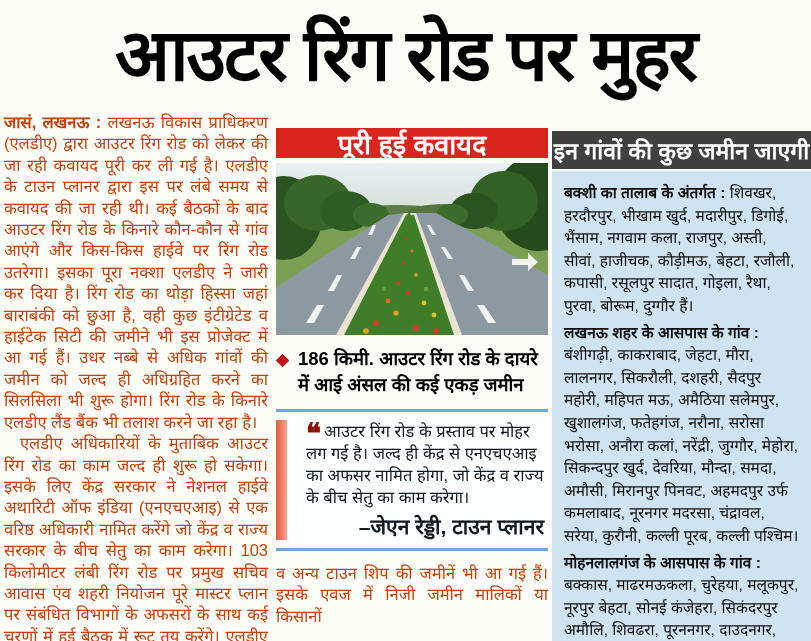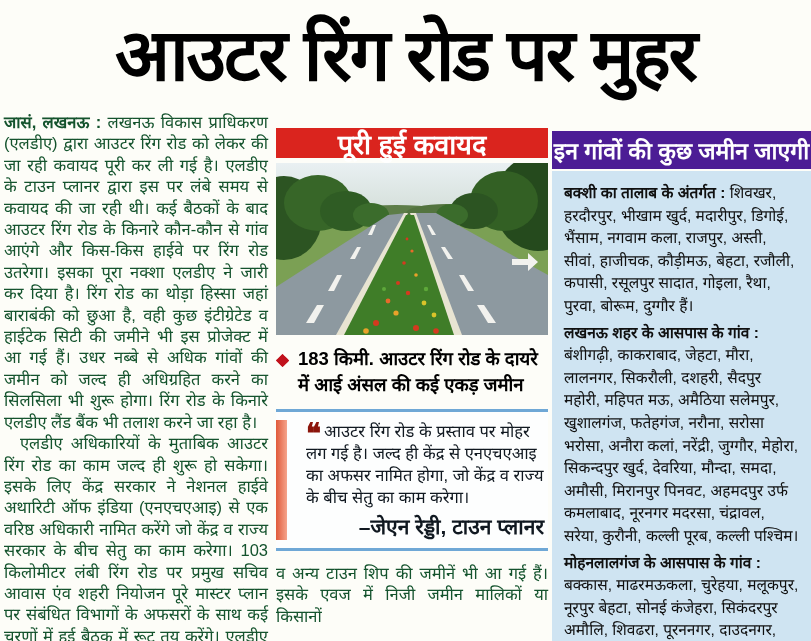"जासं, लखनऊ : लखनऊ विकास" .body-text { color: #14532d -> #c2410c }
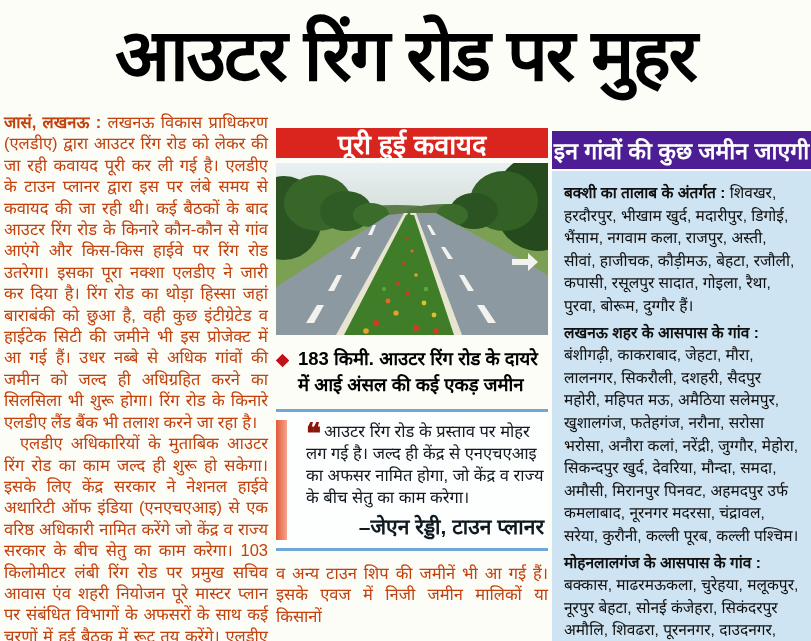"इन गांवों की कुछ जमीन" .banner-blue { background: #4c1d95 -> #404040 }
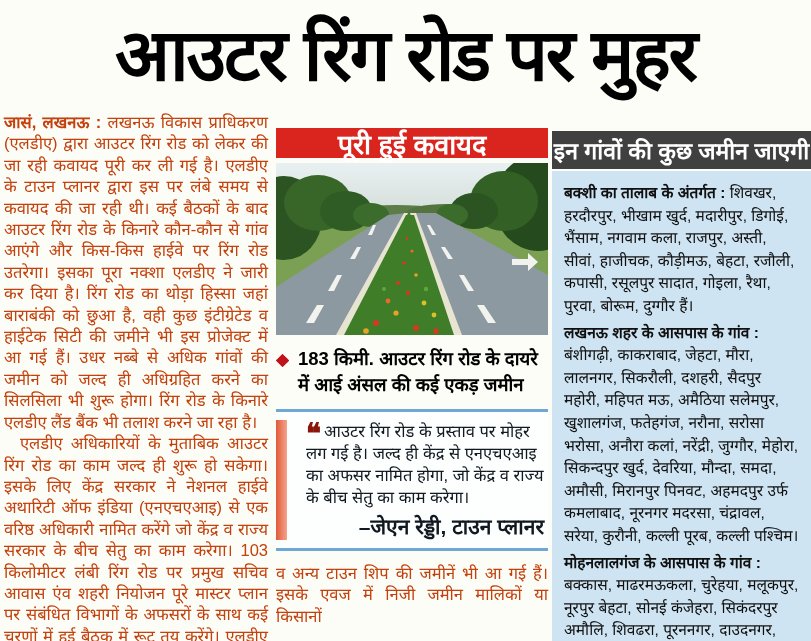"183 किमी. आउटर रिंग रोड" span { text: 183 -> 186 }
